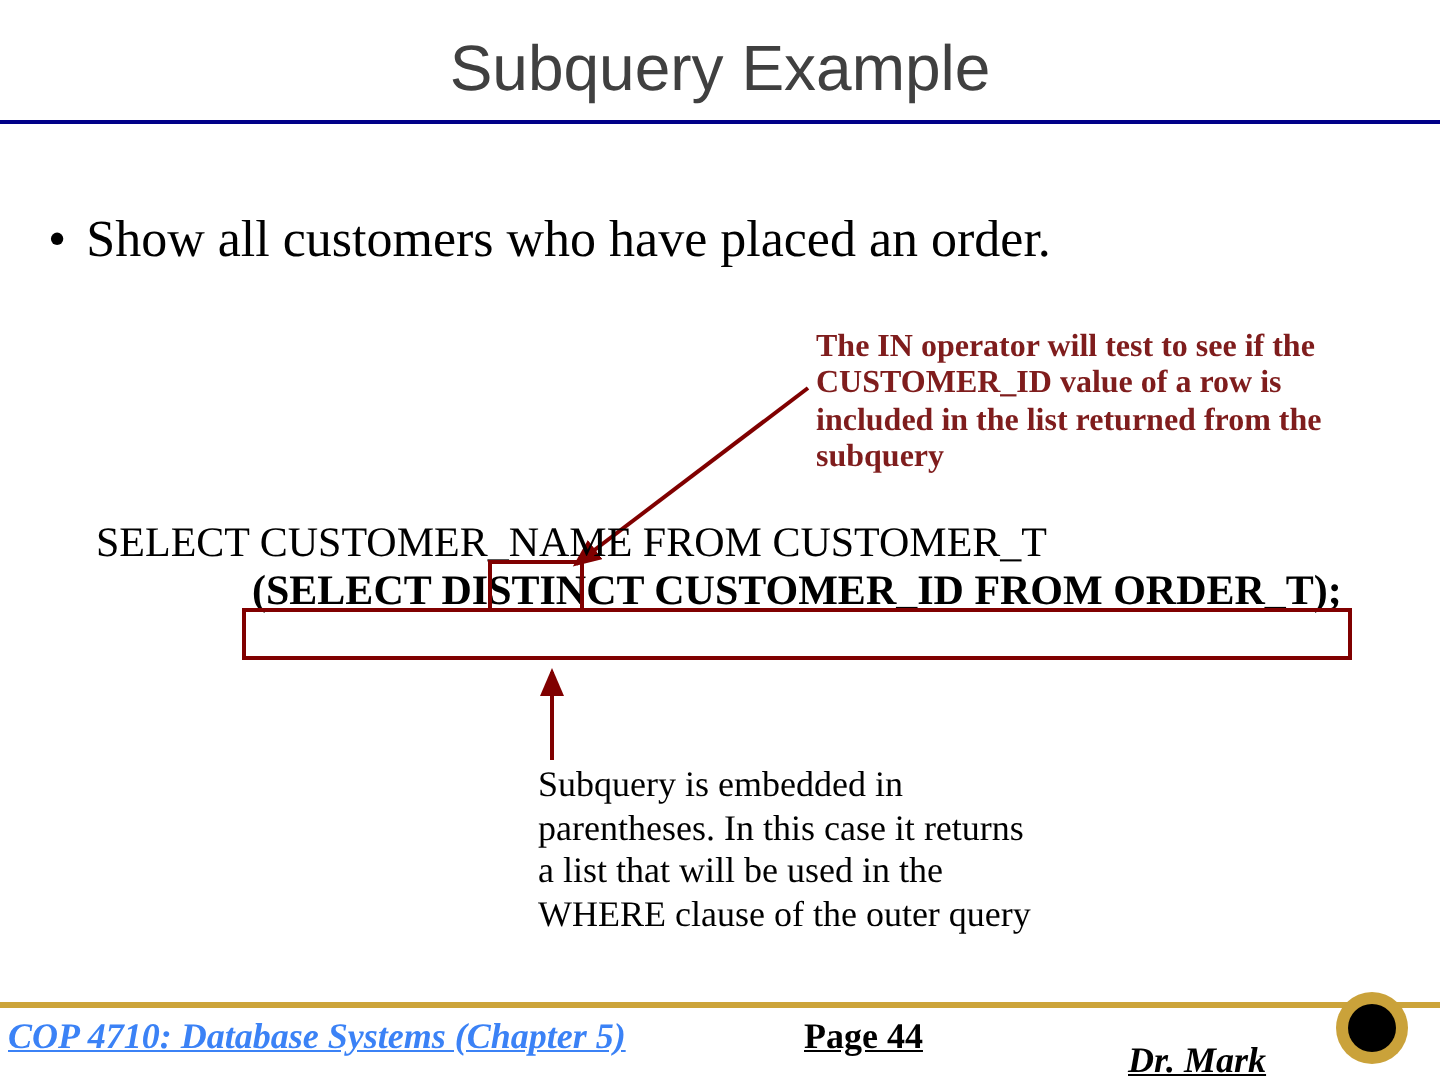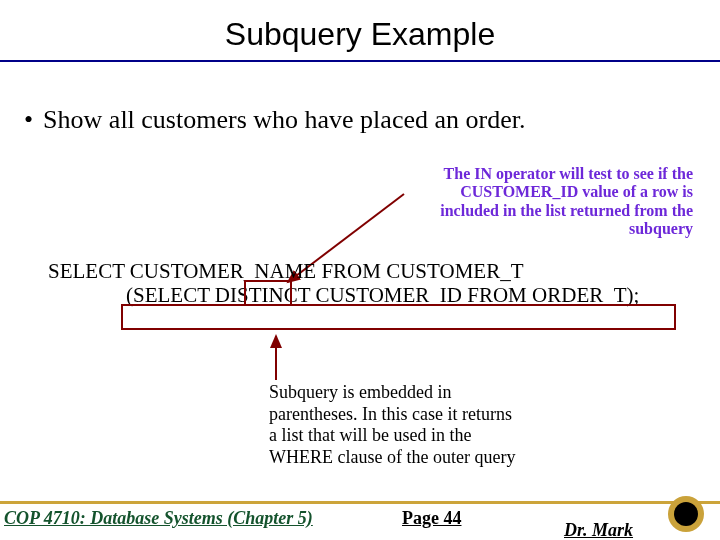"Subquery Example" .title { color: #000000 -> #404040 }
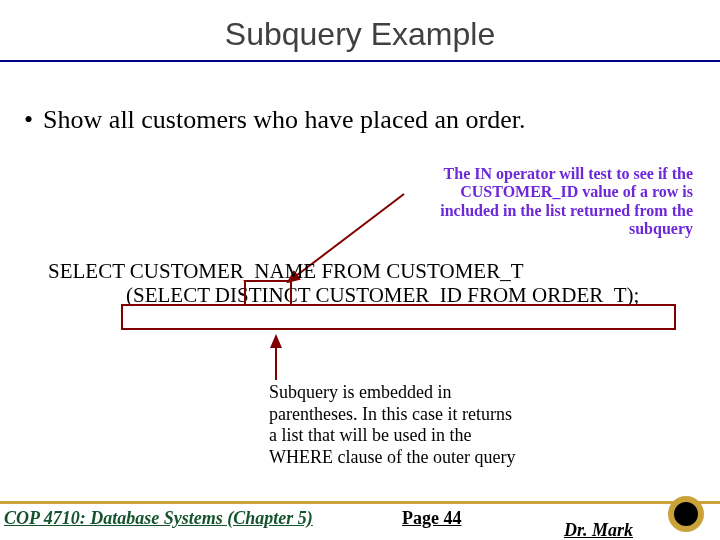"The IN operator will test" .annot-top { color: #6d28d9 -> #7f1d1d; text-align: right -> none }
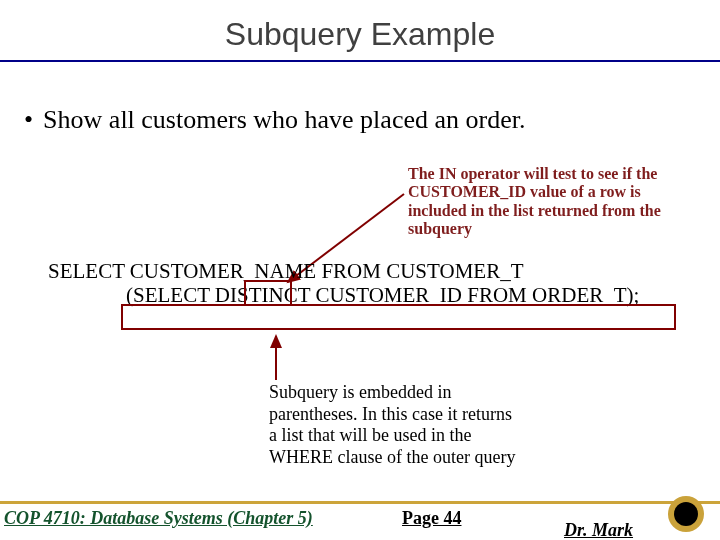"(SELECT DISTINCT CUSTOMER_ID FROM" .sql-line3 { font-weight: none -> bold }
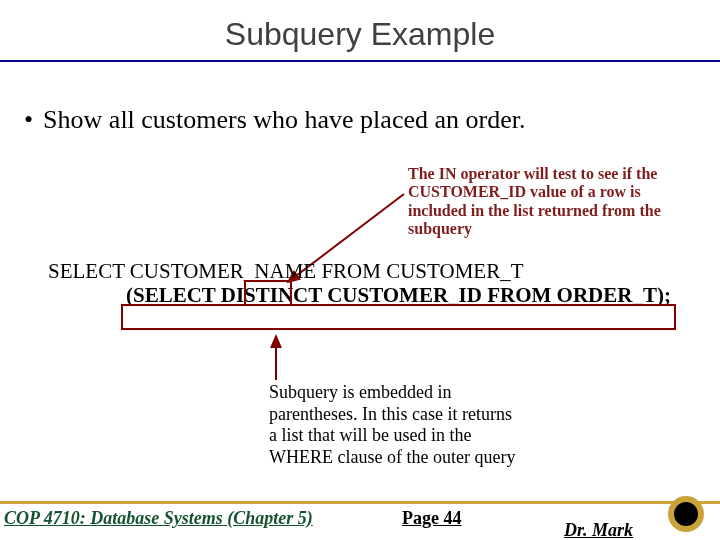"COP 4710: Database Systems (Chapter" .footer-left { color: #14532d -> #3b82f6 }
